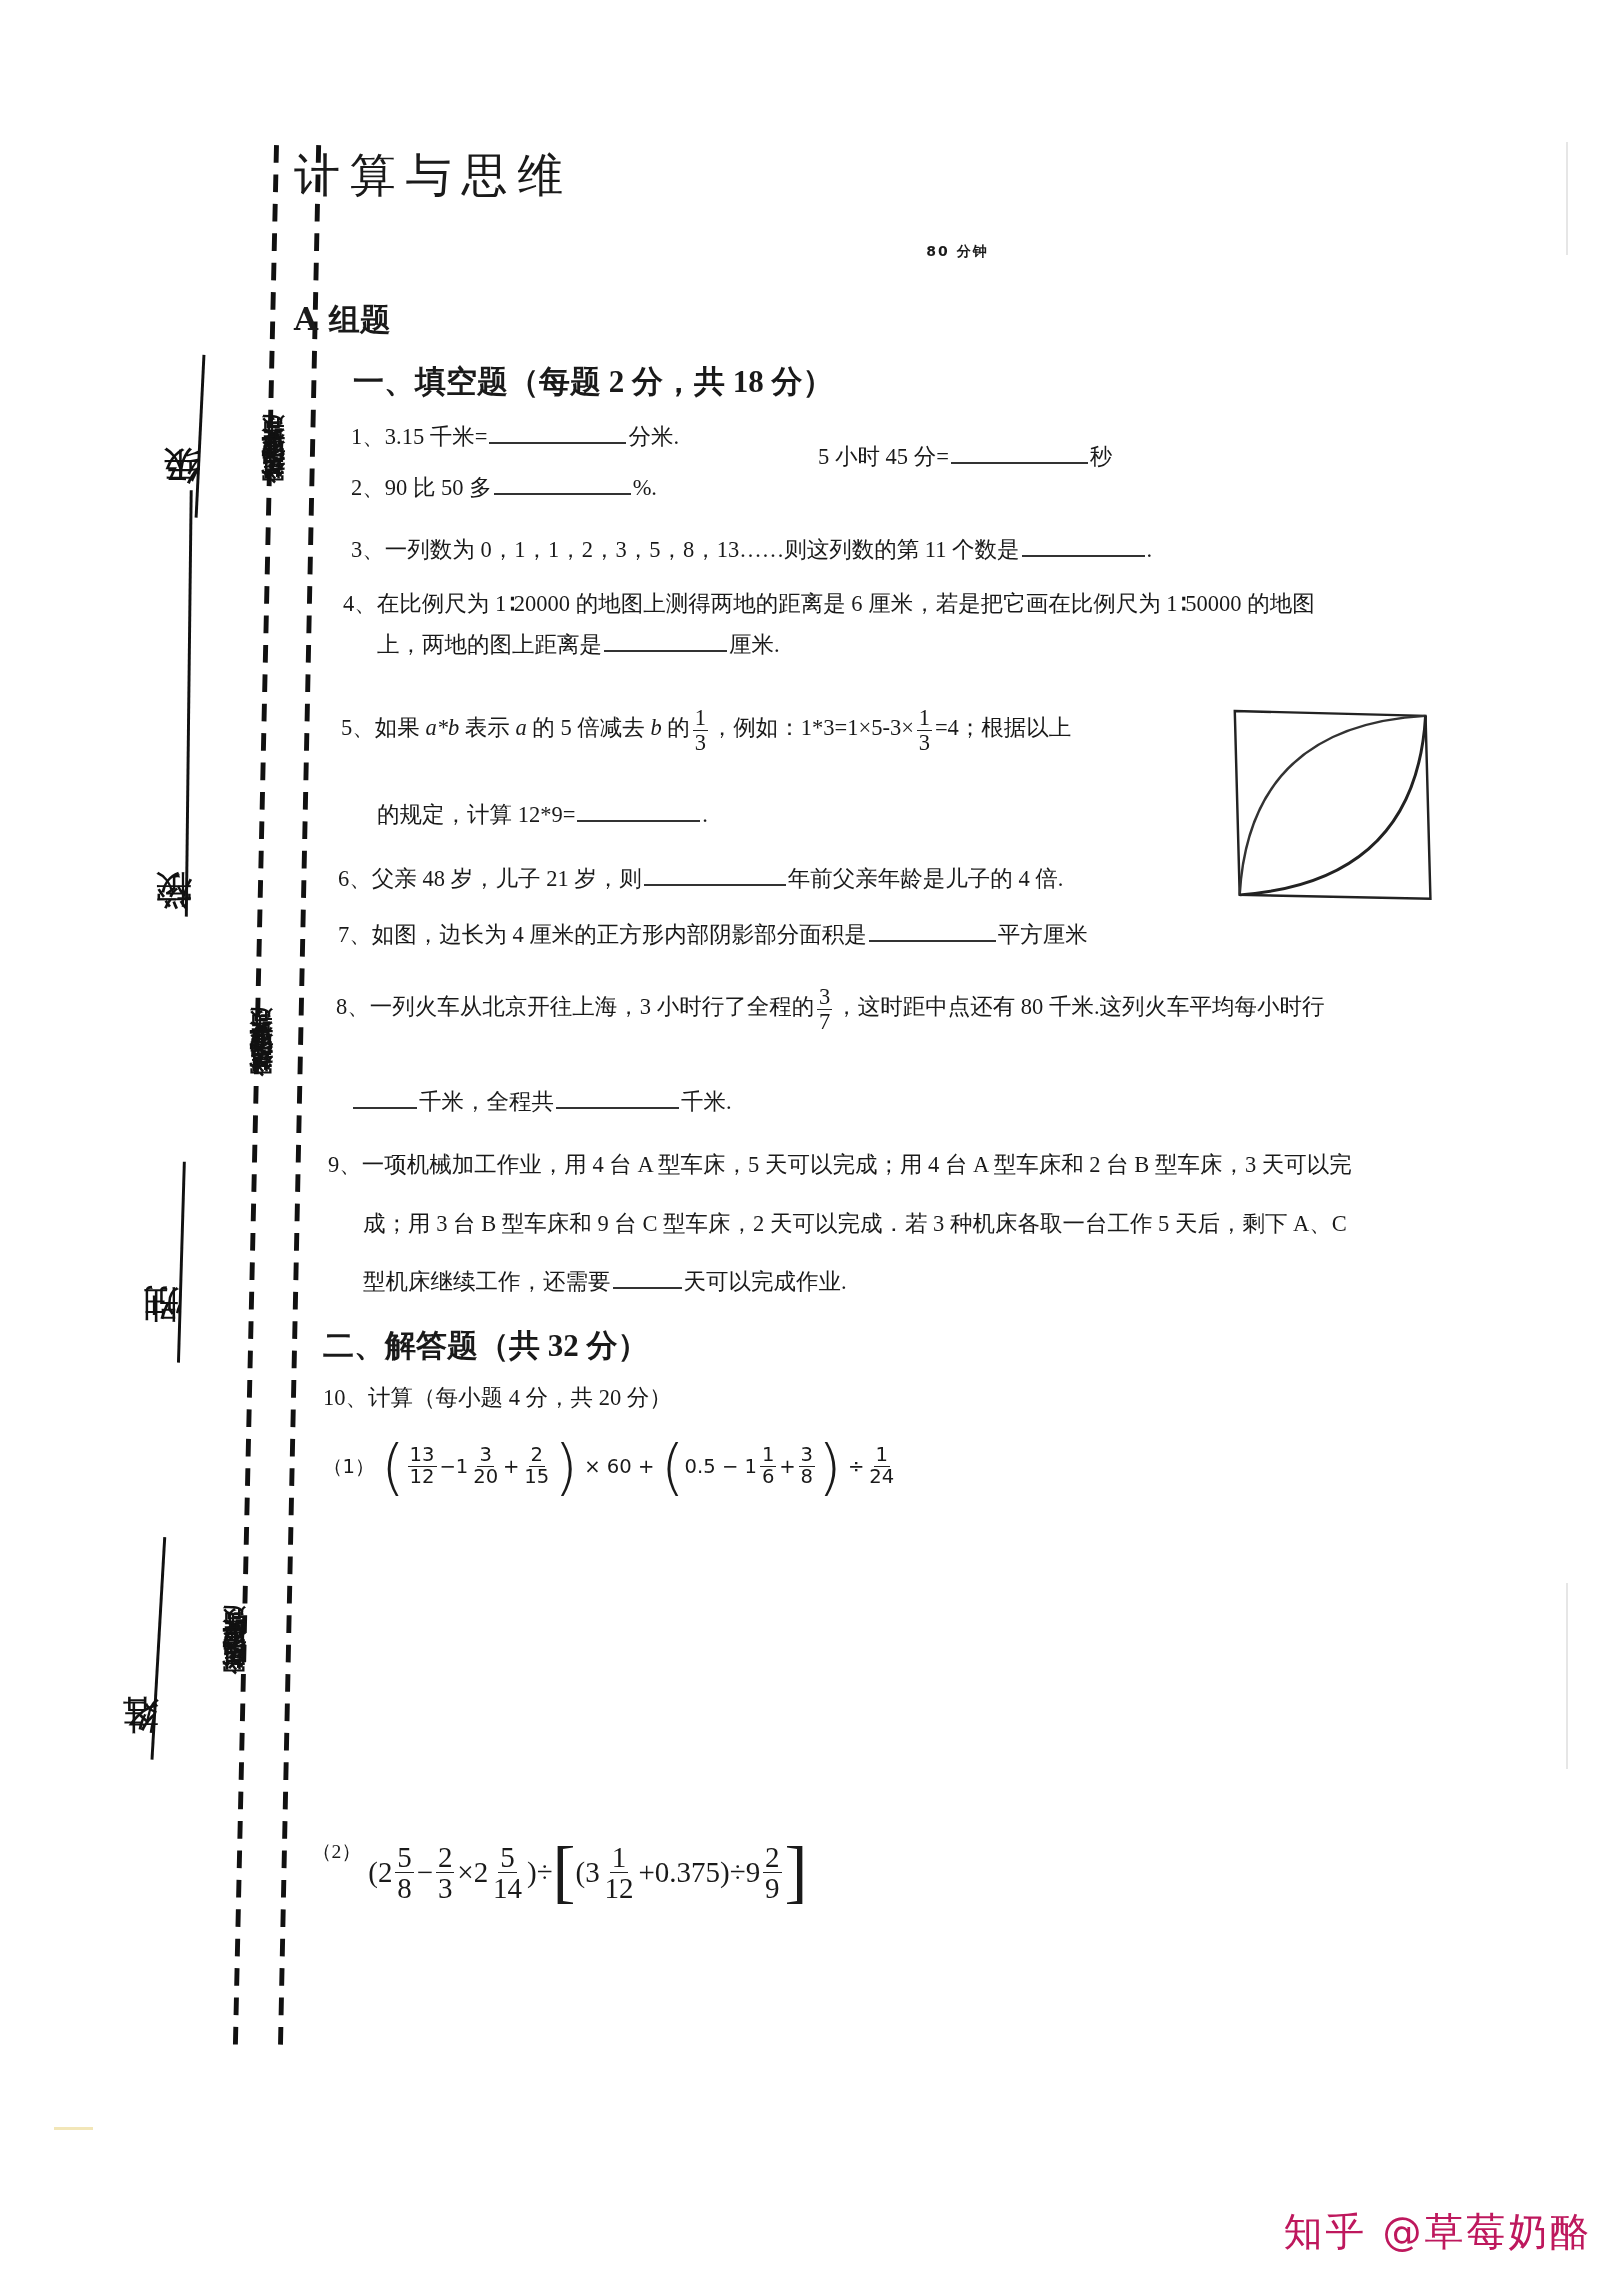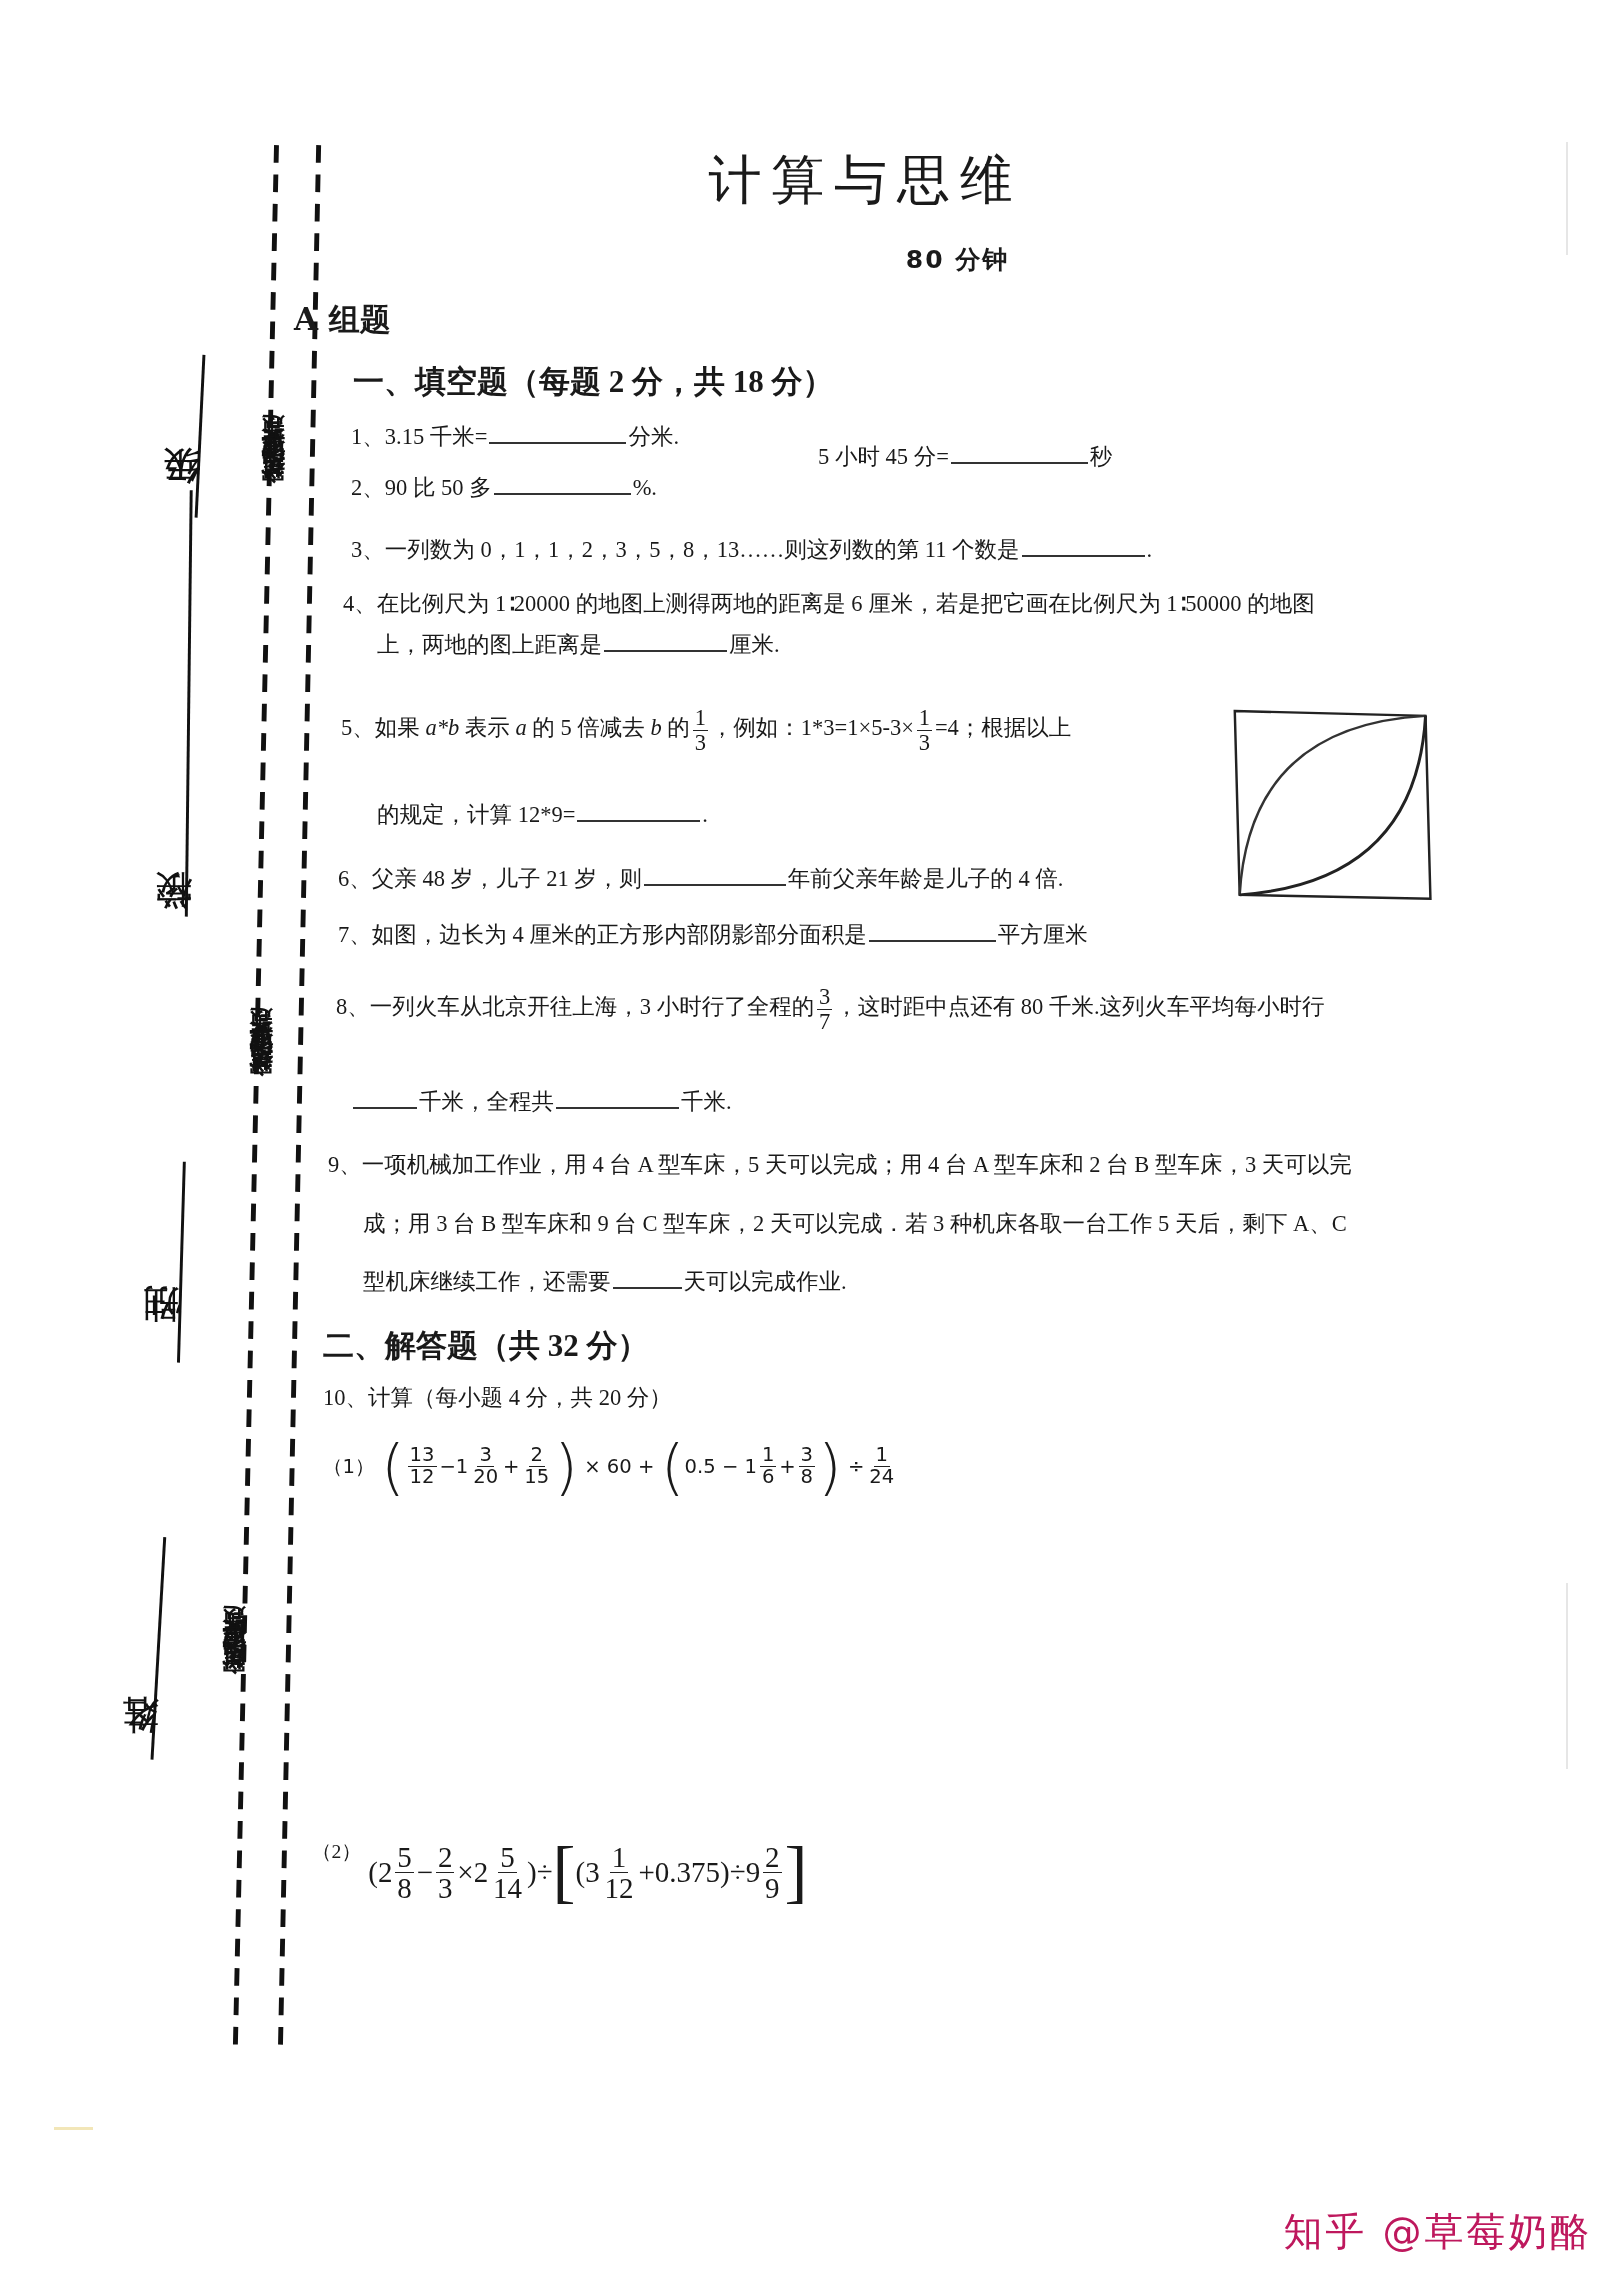"计算与思维" .title { font-size: 53px -> 46px; text-align: center -> left }
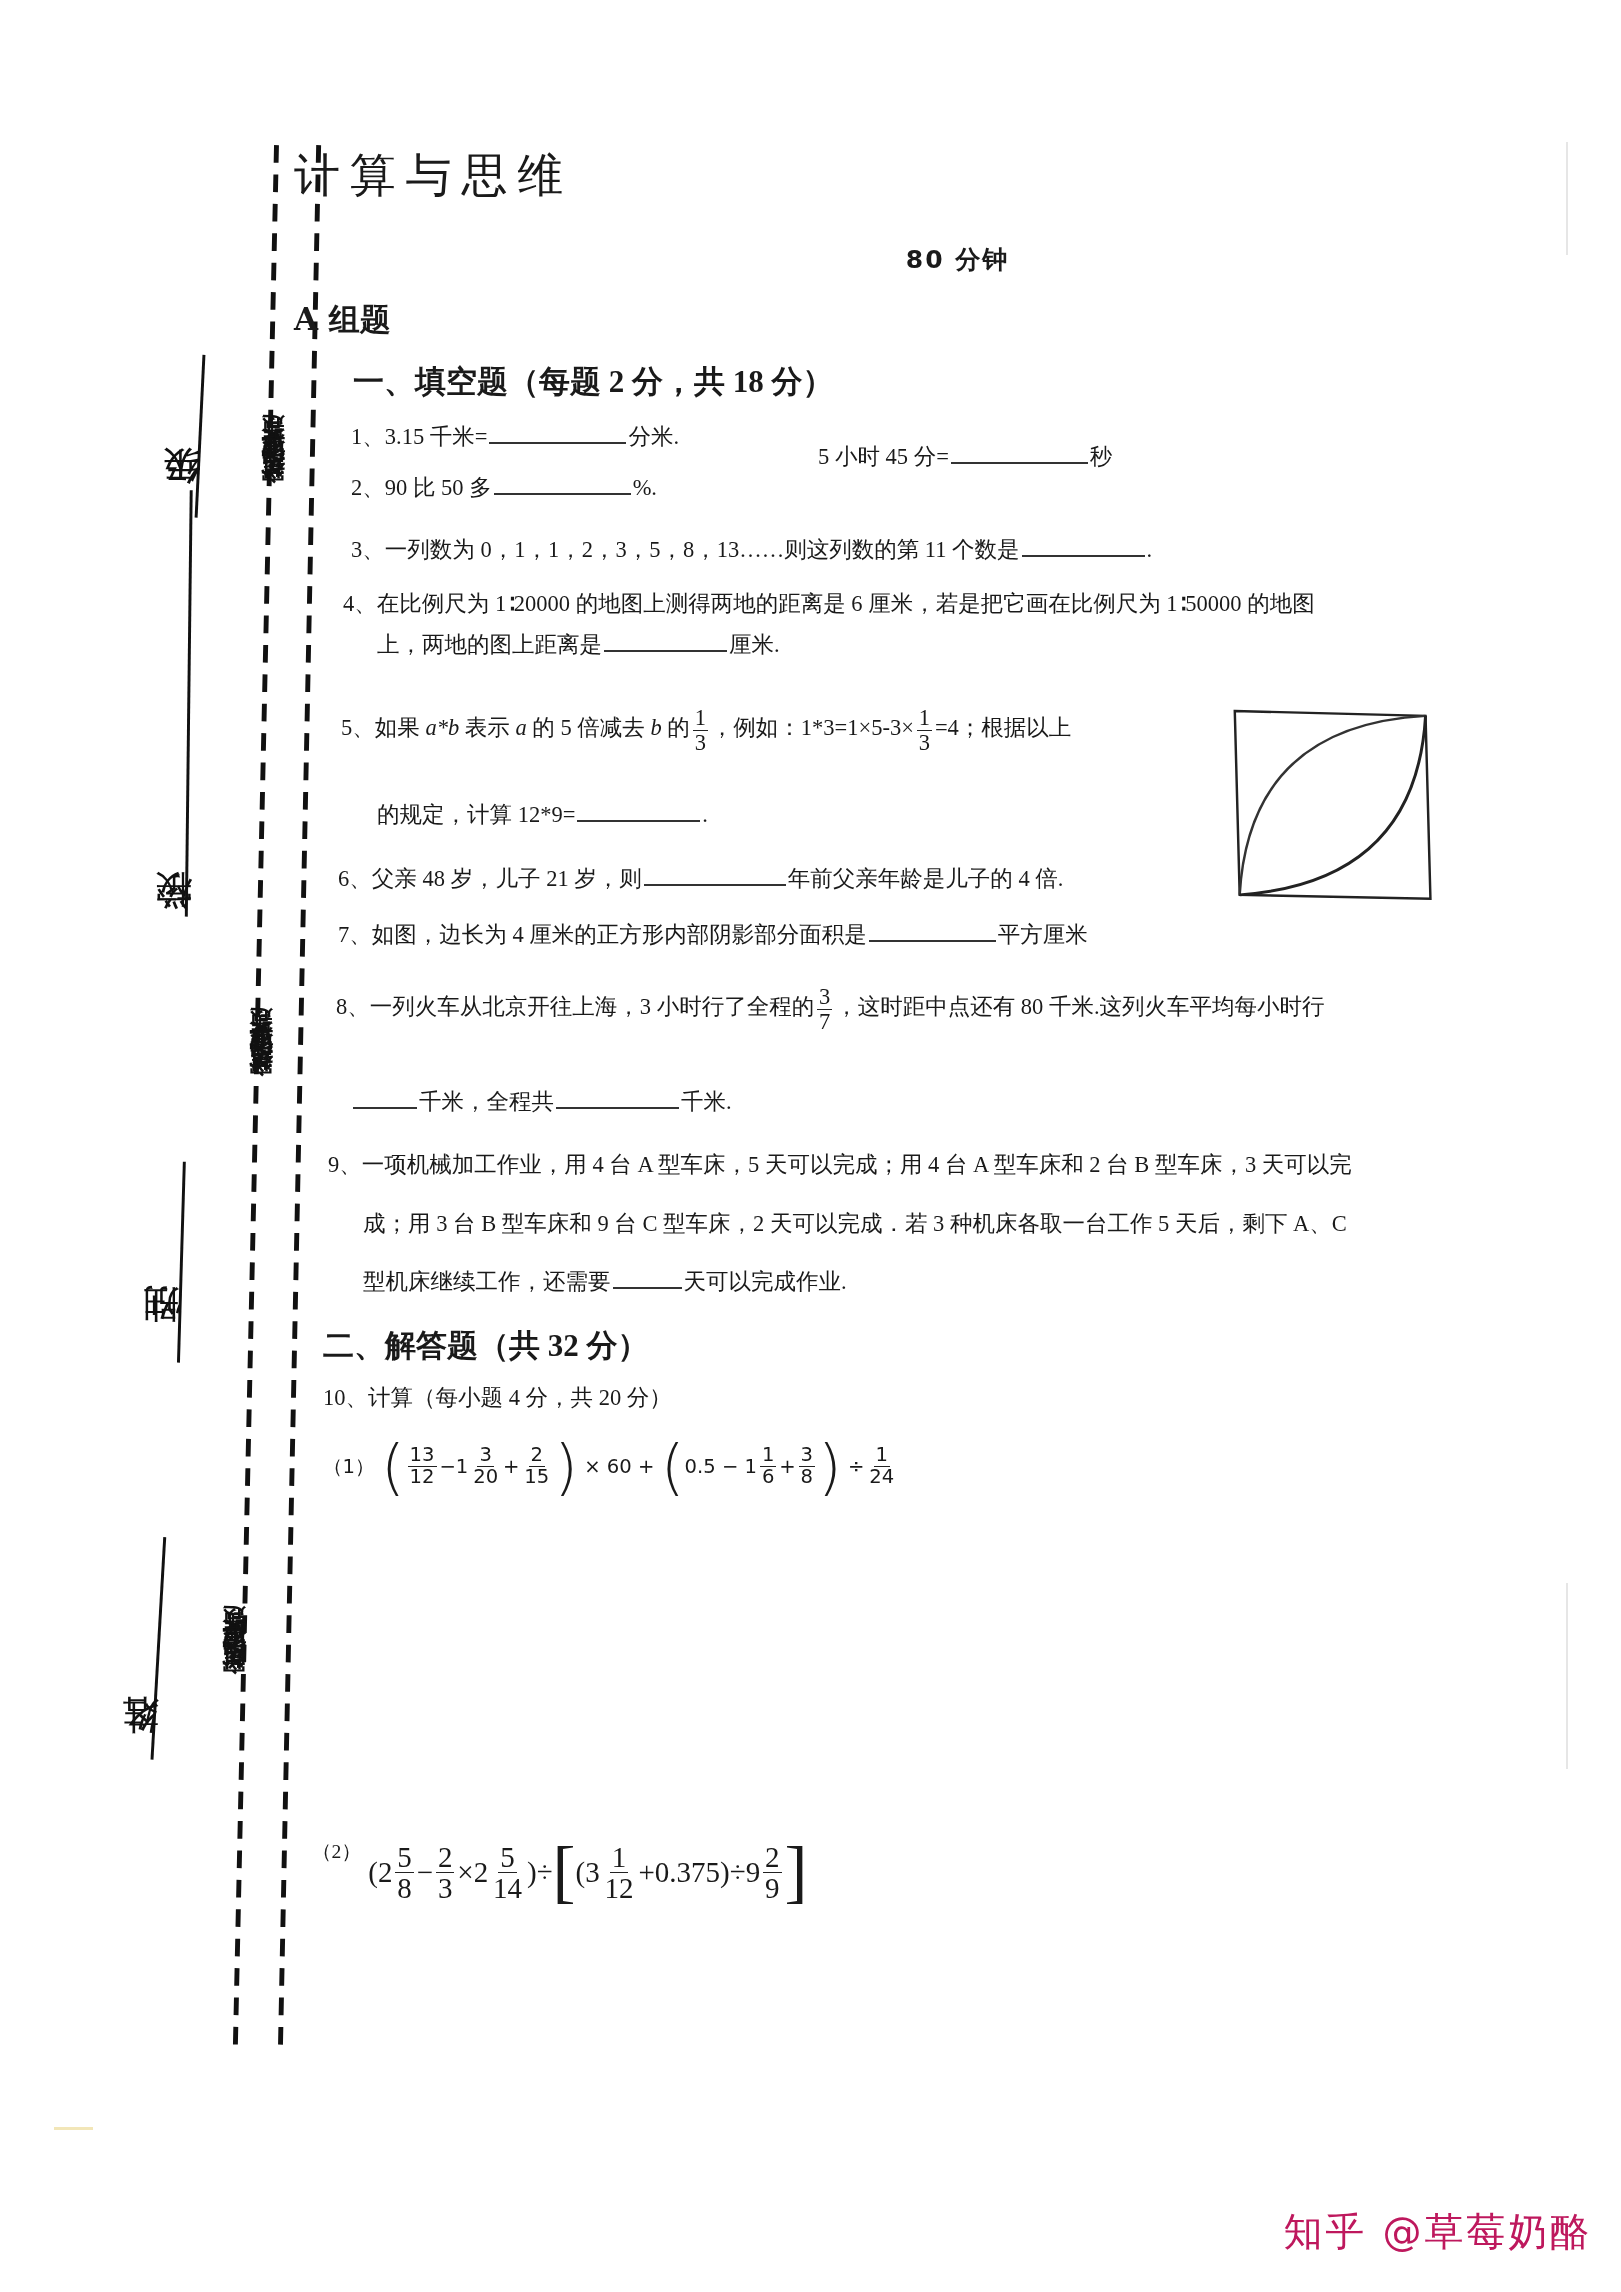"80 分钟" .duration { font-size: 25px -> 14px }
